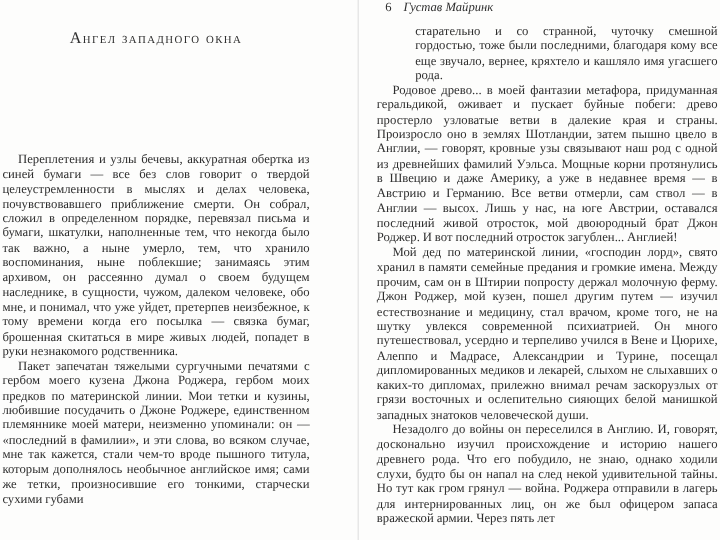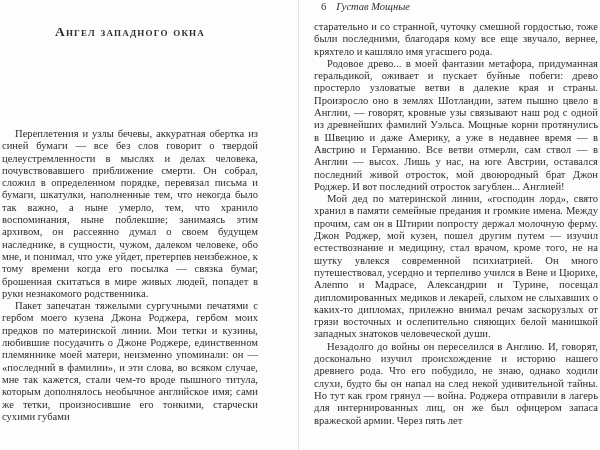"Густав Мощные" span.runtitle { text: Мощные -> Майринк }
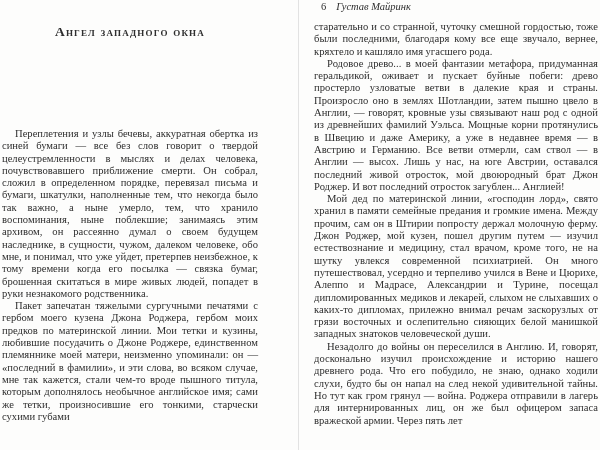"Ангел западного окна" .chapter-title { font-weight: 700 -> 400 }
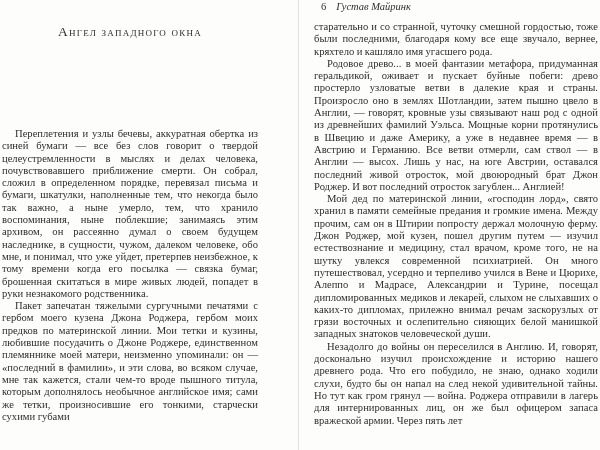"старательно и со странной, чуточку" .body-col p.no-indent { margin-left: none -> 32px }
